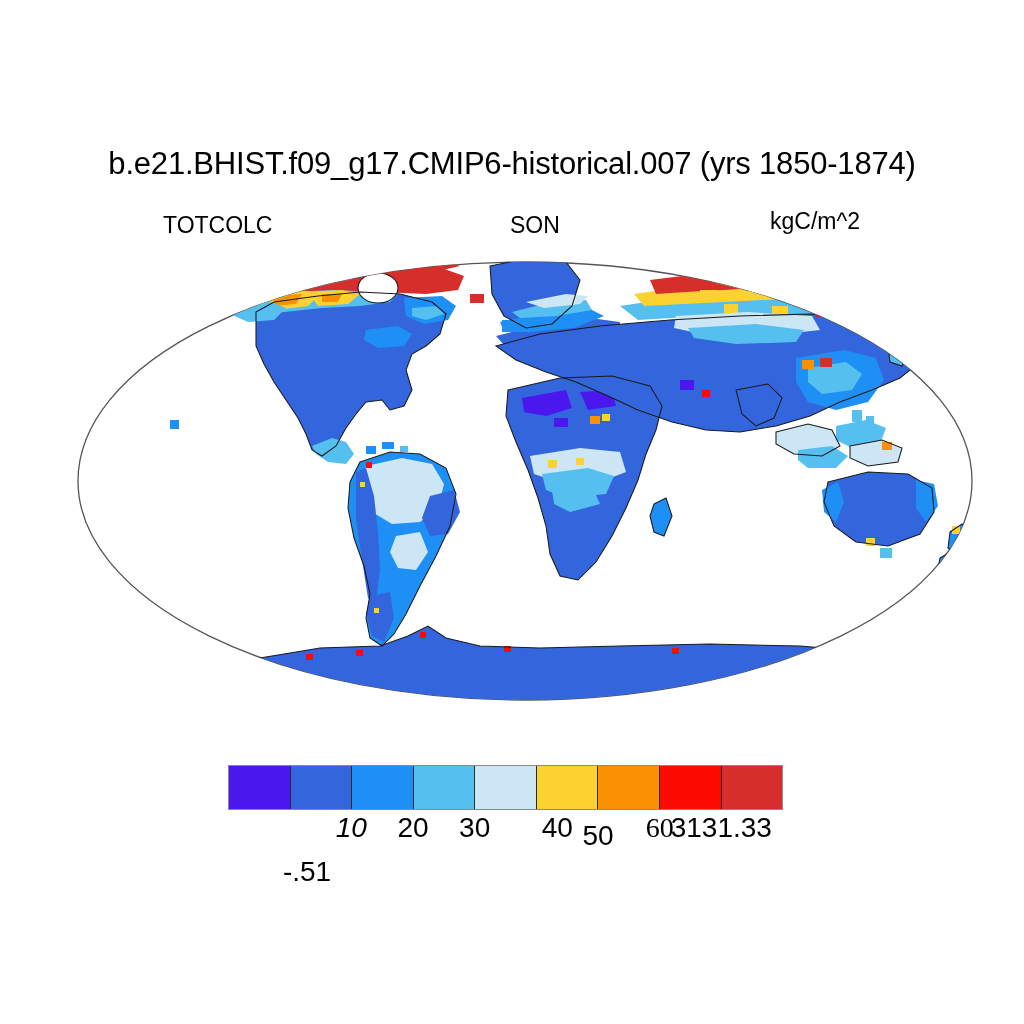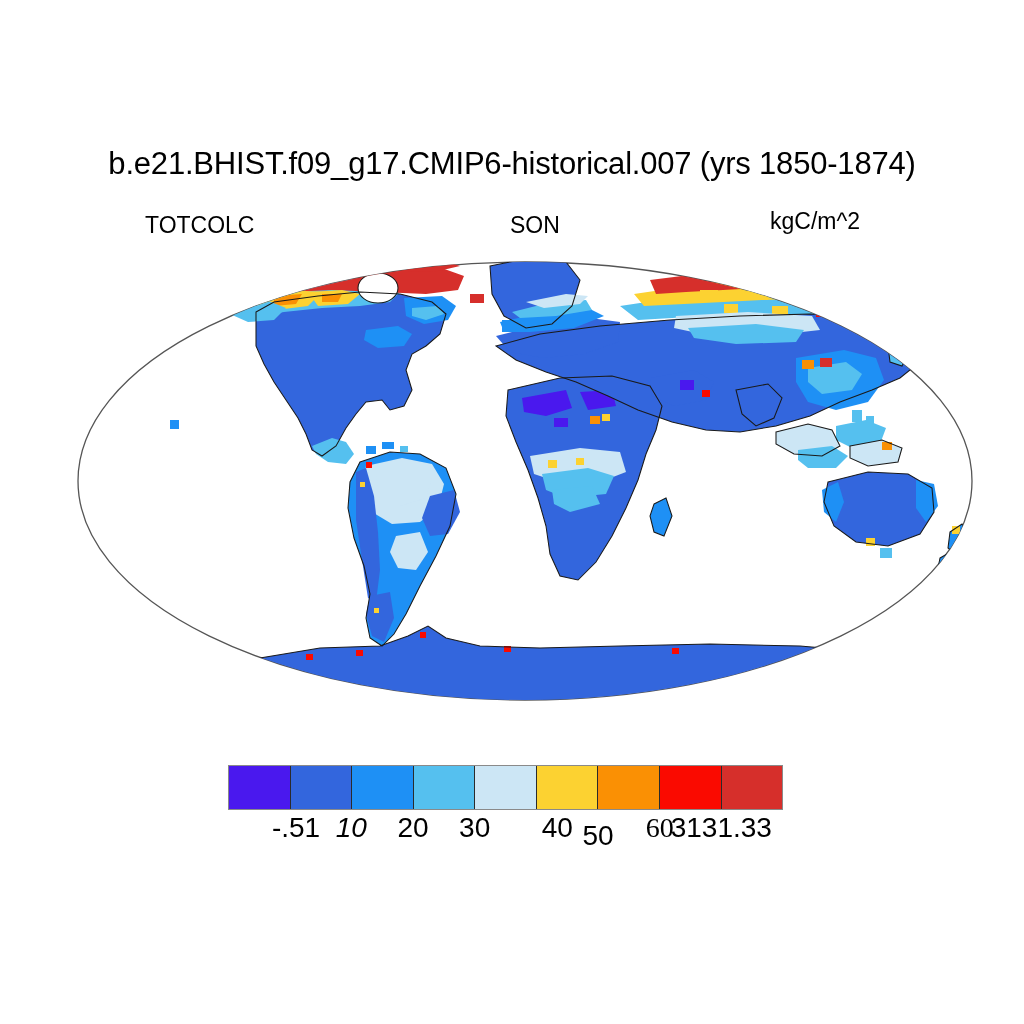"TOTCOLC" #lbl-var { left: 145px -> 163px }
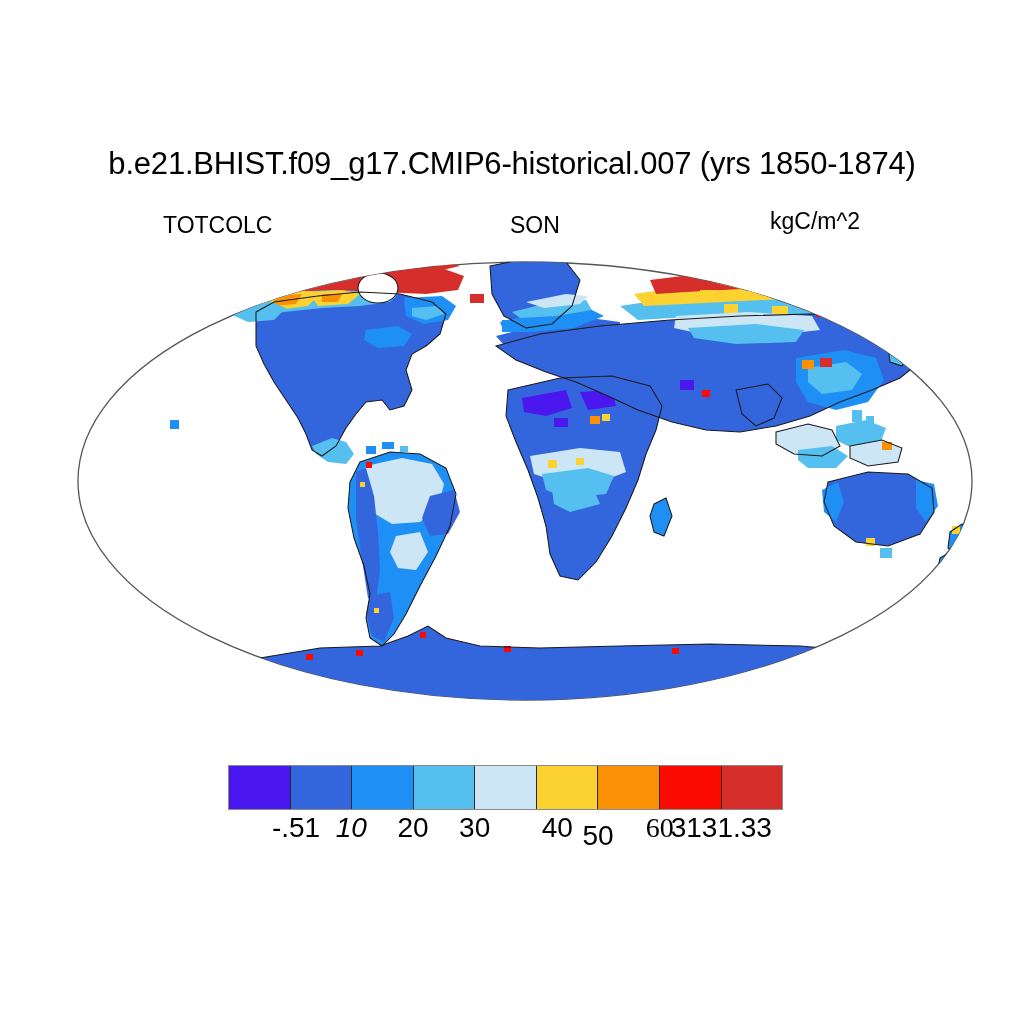"-.51" span.cb-tick { left: 296px -> 307px; margin-top: none -> 44px }
